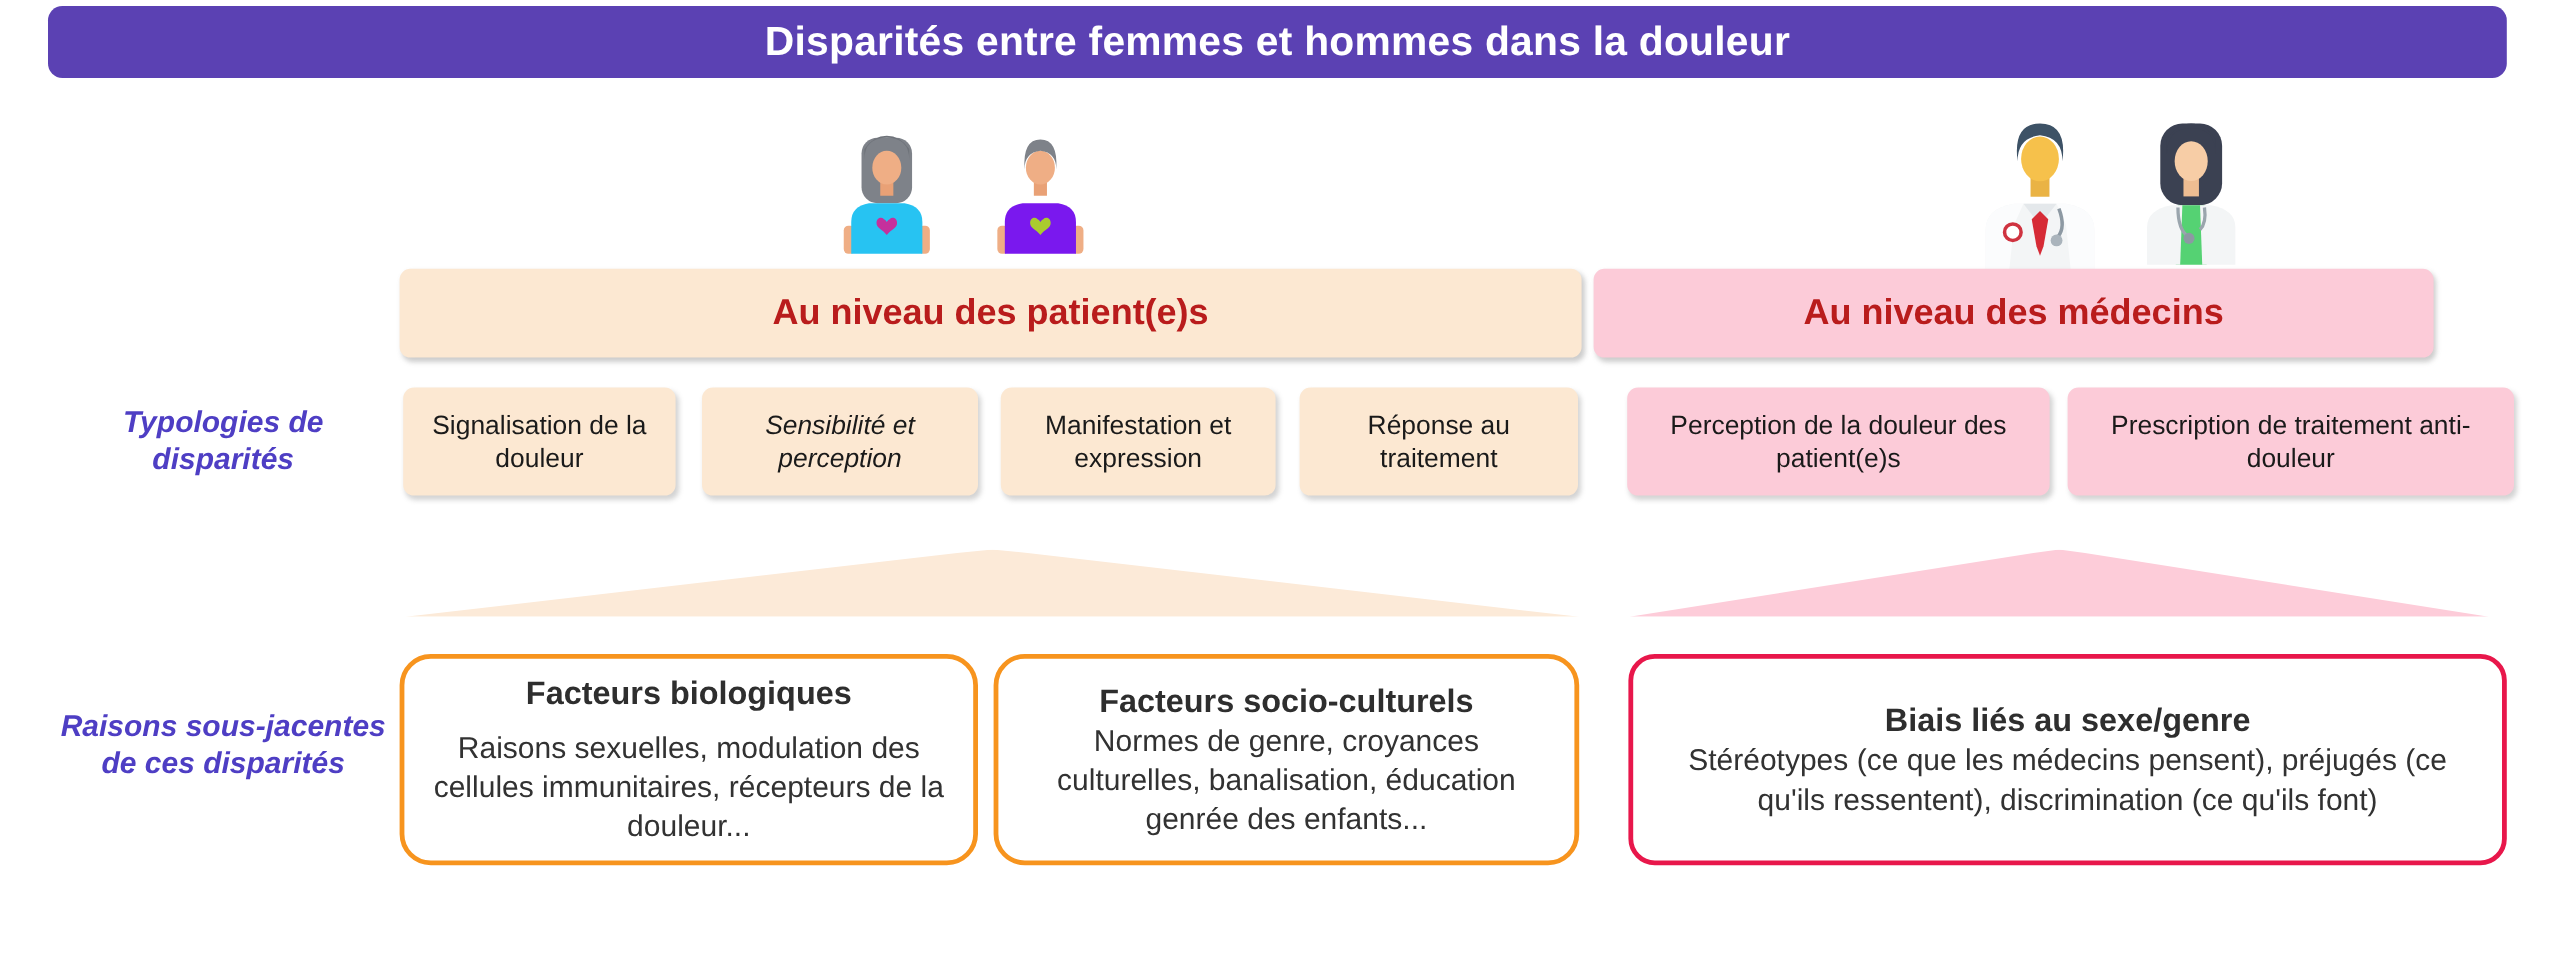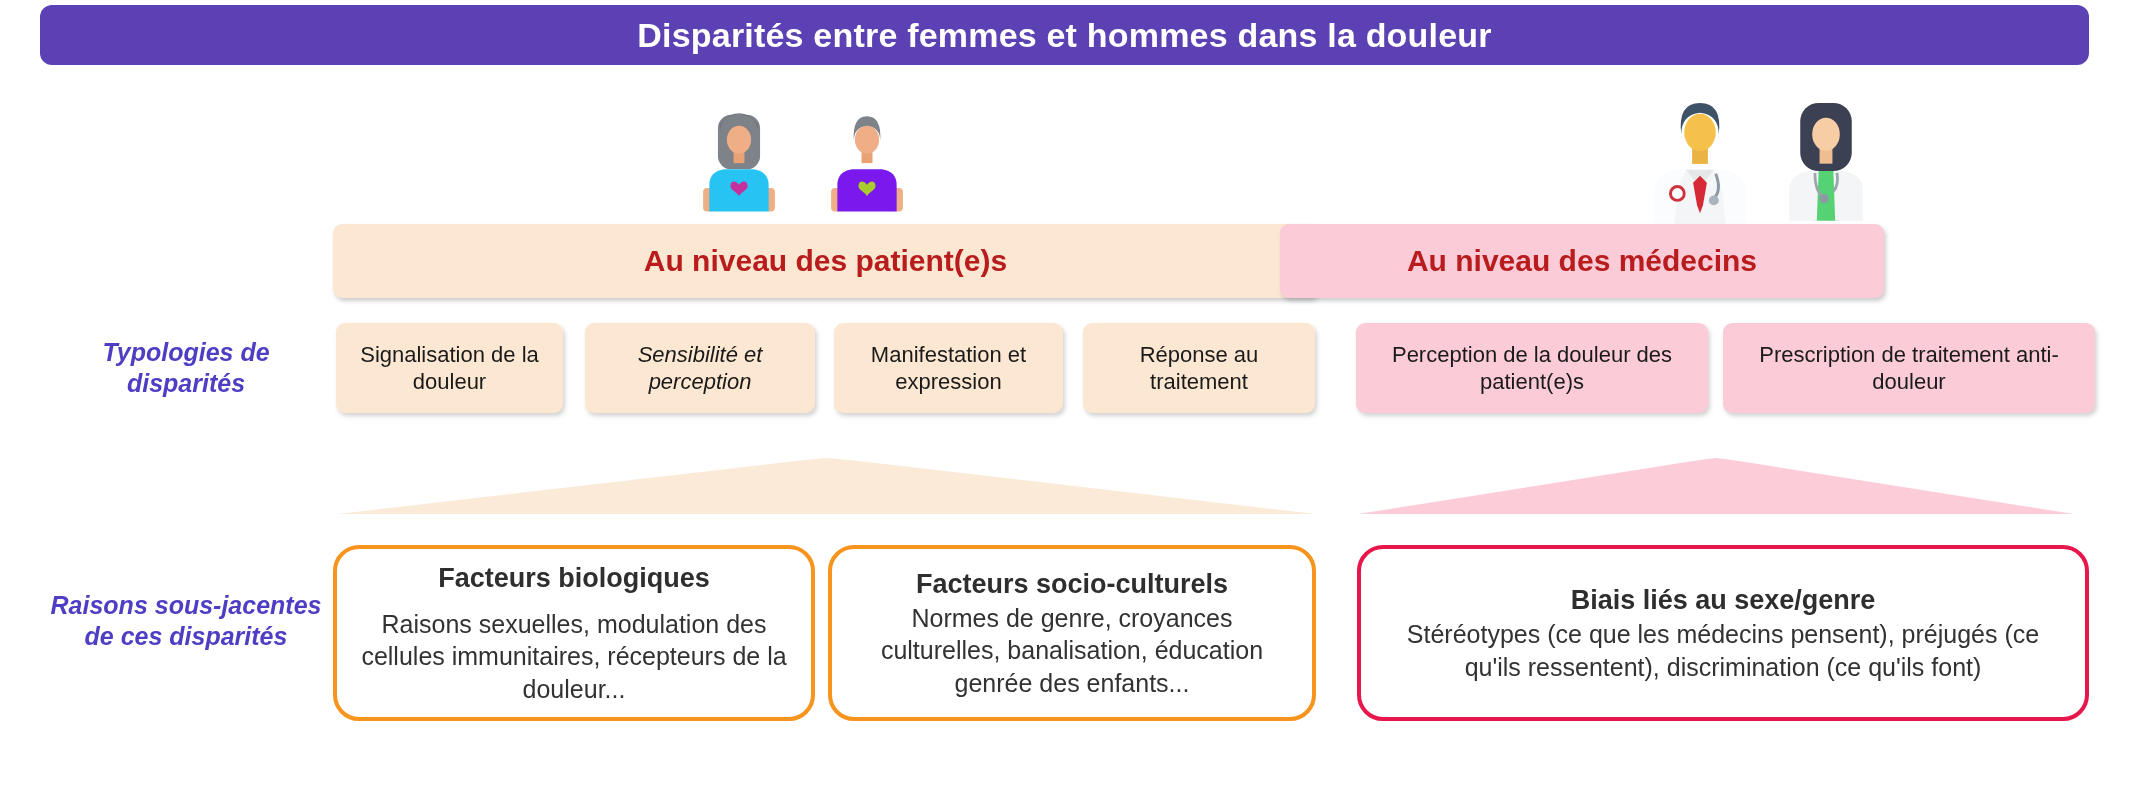"Au niveau des médecins" .col-header.medecins { left: 1280px -> 1328px; width: 604px -> 700px }
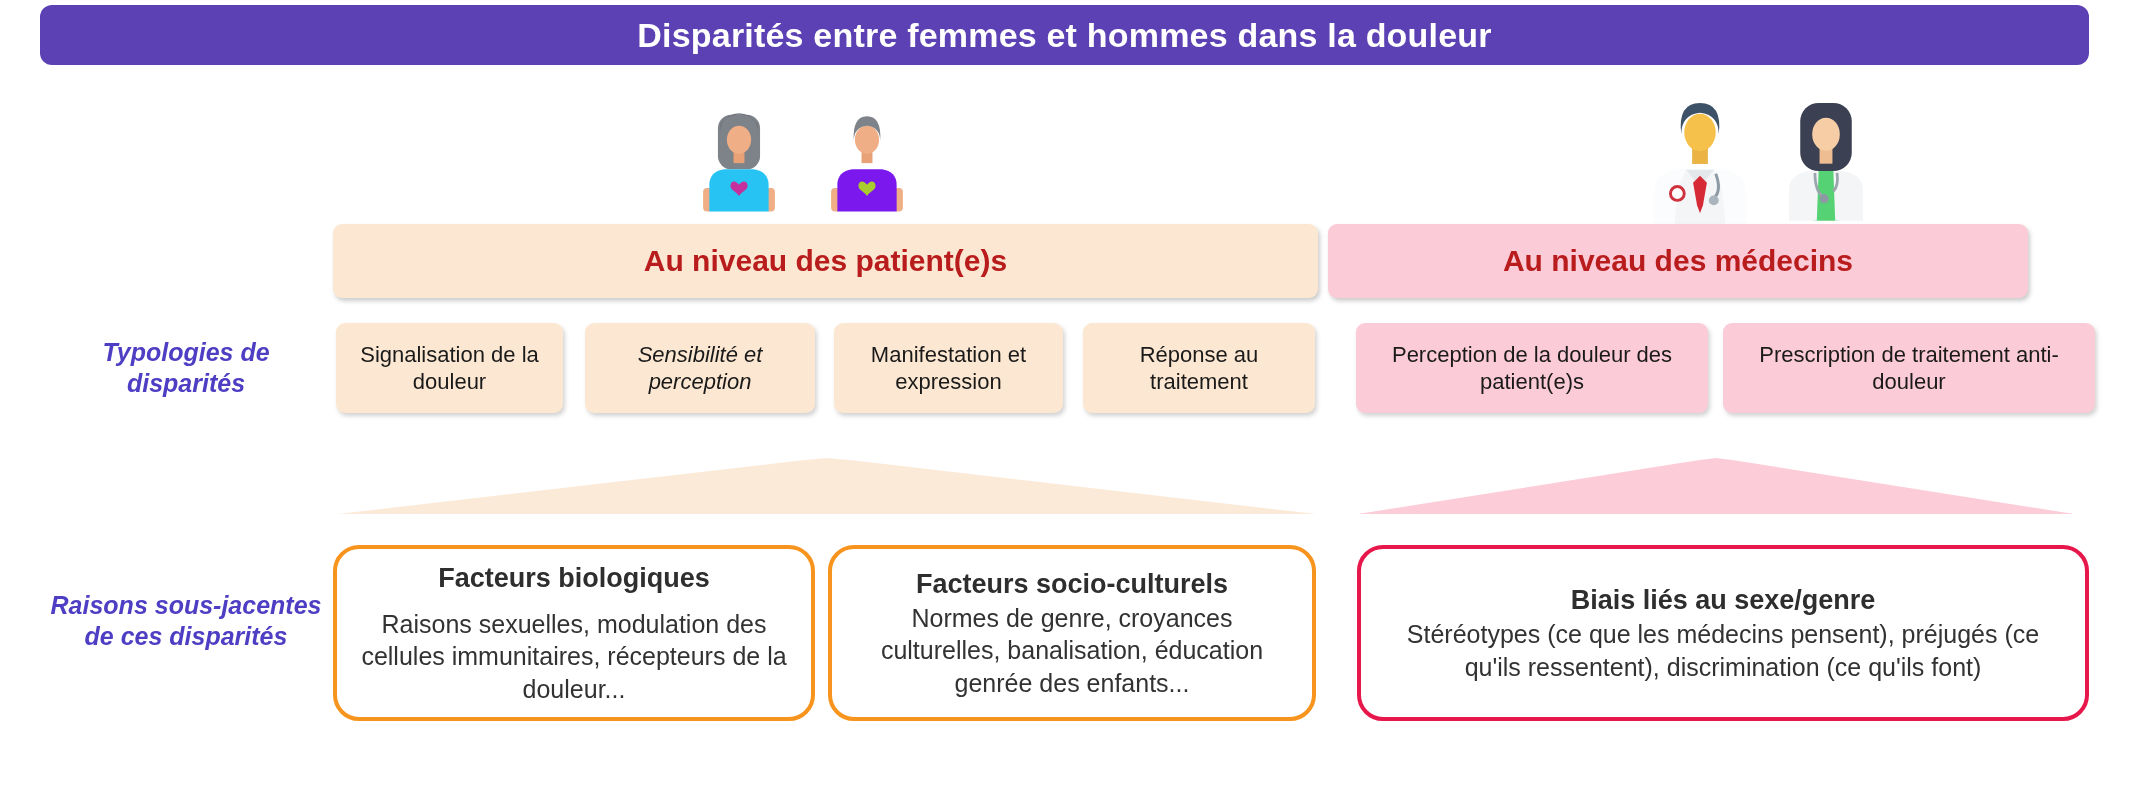"Biais liés au sexe/genre" .r3 { border-radius: none -> 22px }
